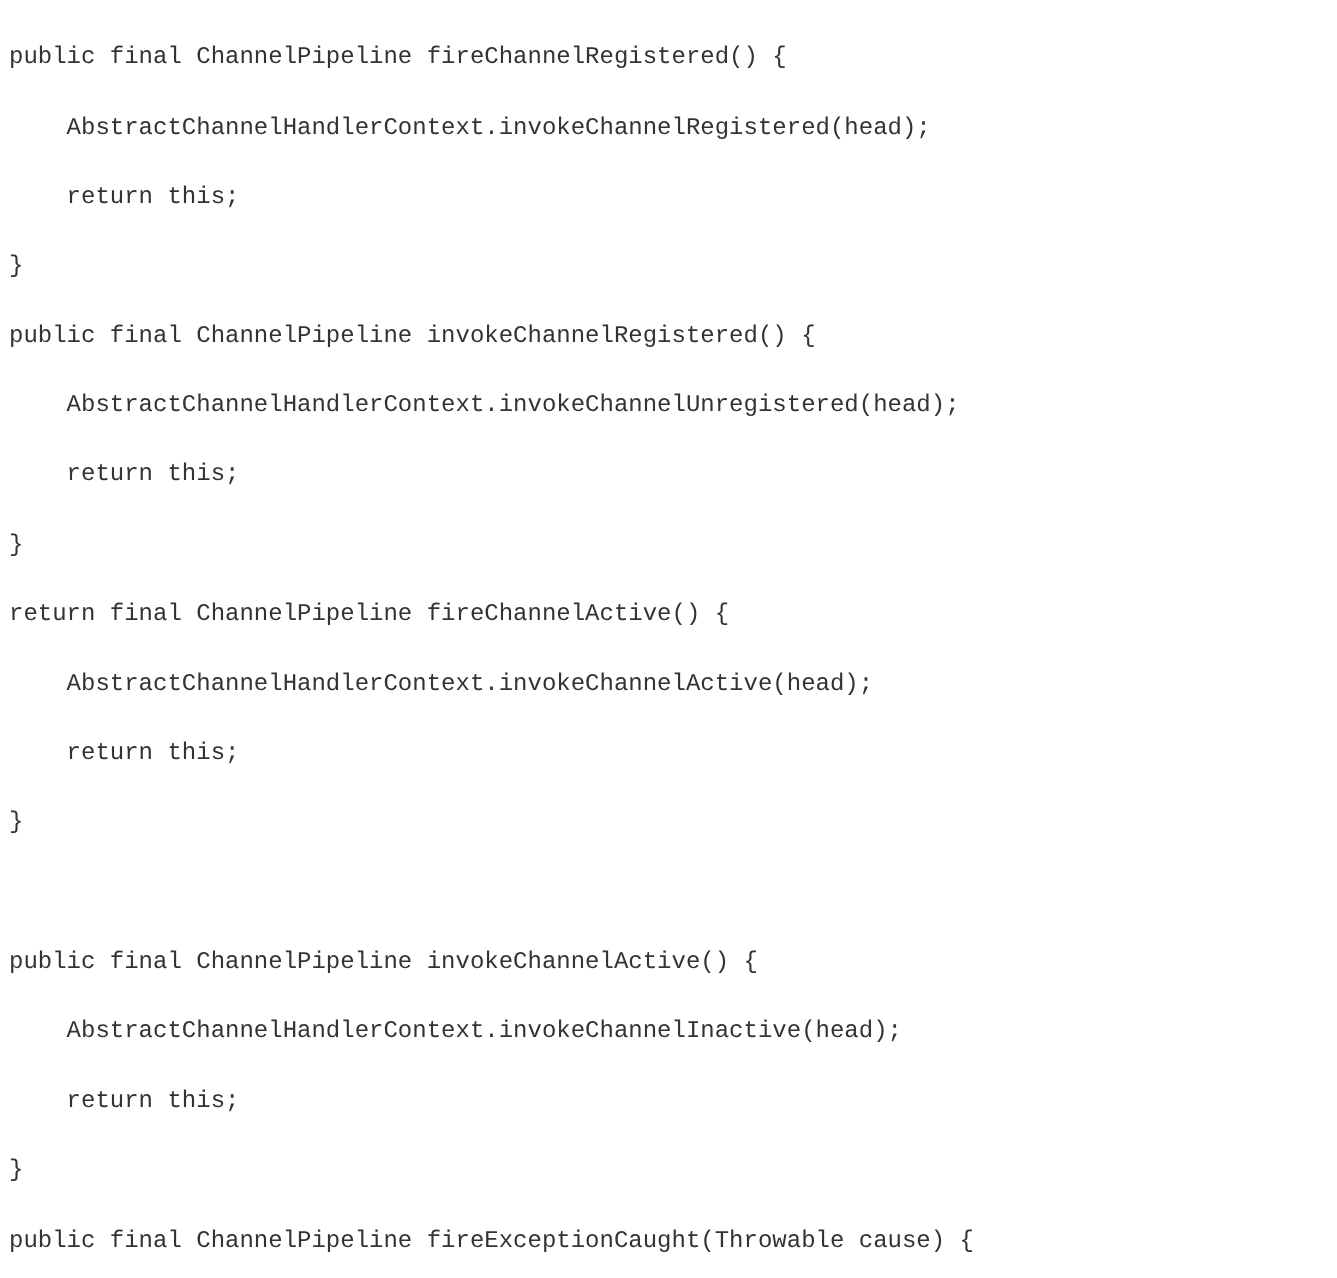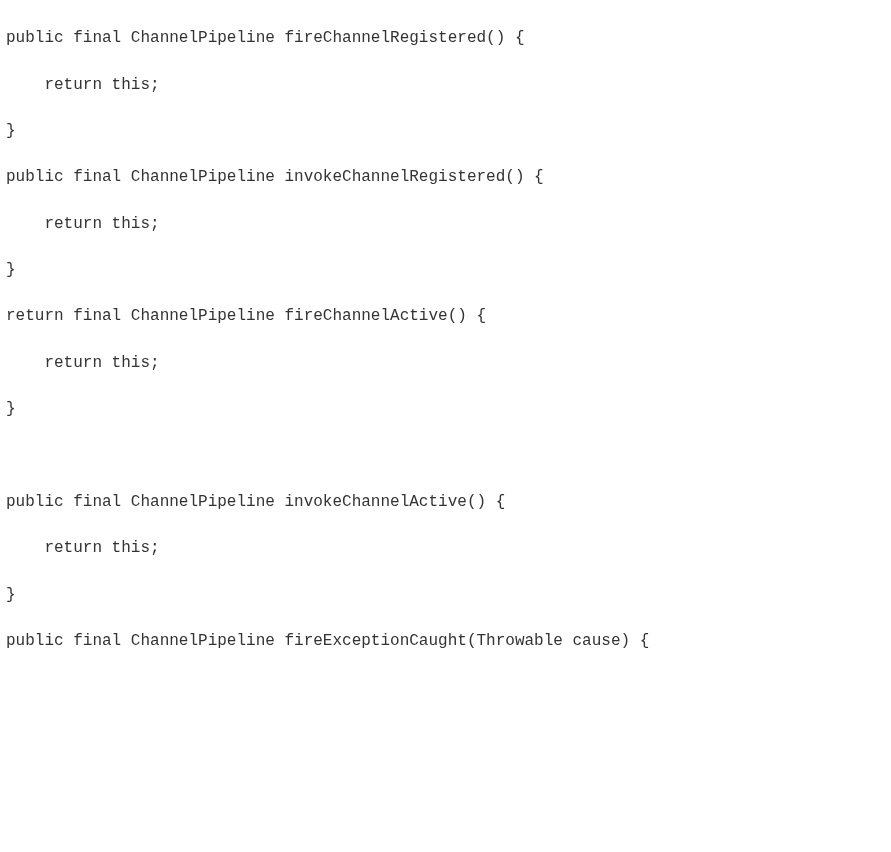"AbstractChannelHandlerContext.invokeChannelRegis" div { html: none -> <div> AbstractChannelHandlerContext.invokeChannelRegistered(head);</div> }
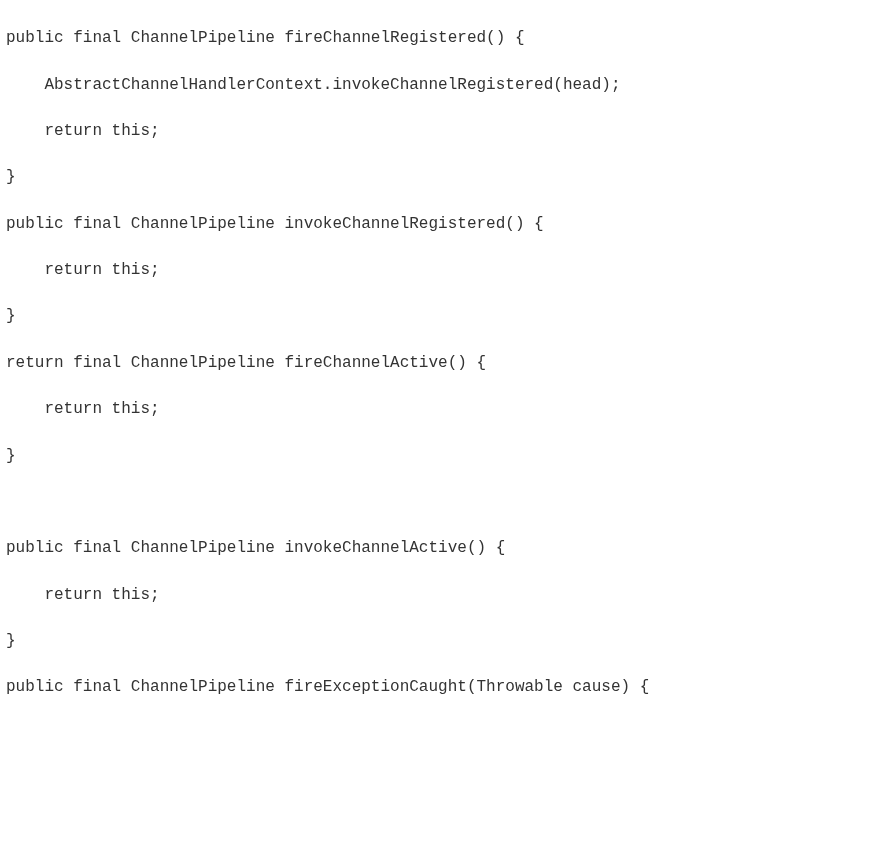"AbstractChannelHandlerContext.invokeChannelUnreg" div { html: none -> <div> AbstractChannelHandlerContext.invokeChannelUnregistered(head);</div> }
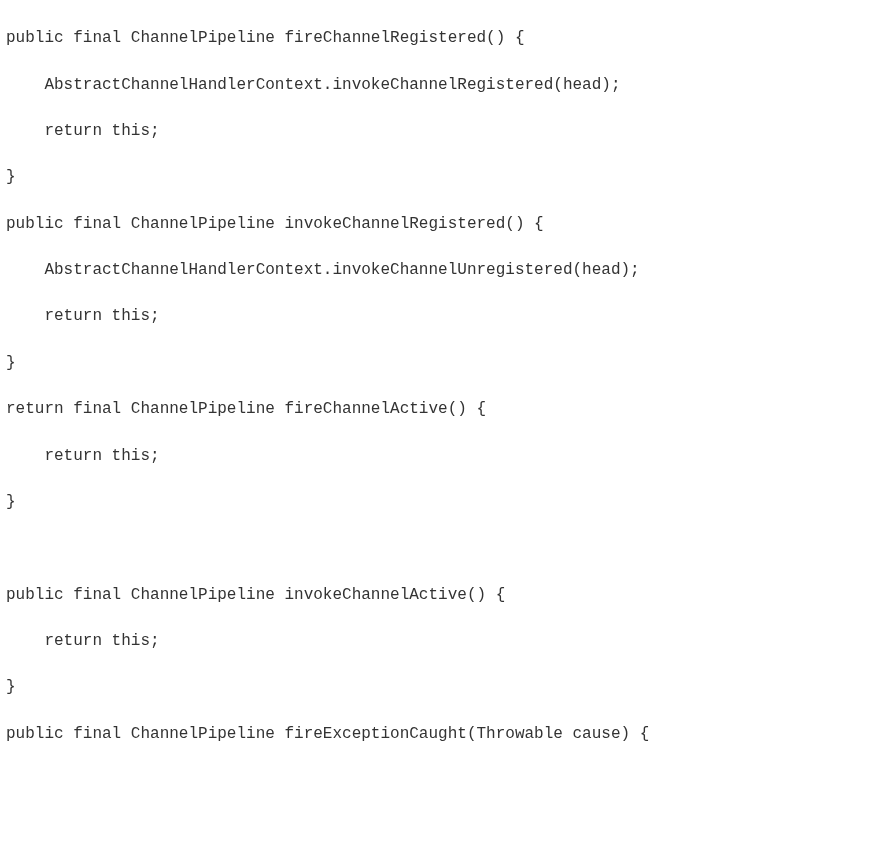"AbstractChannelHandlerContext.invokeChannelActiv" div { html: none -> <div> AbstractChannelHandlerContext.invokeChannelActive(head);</div> }
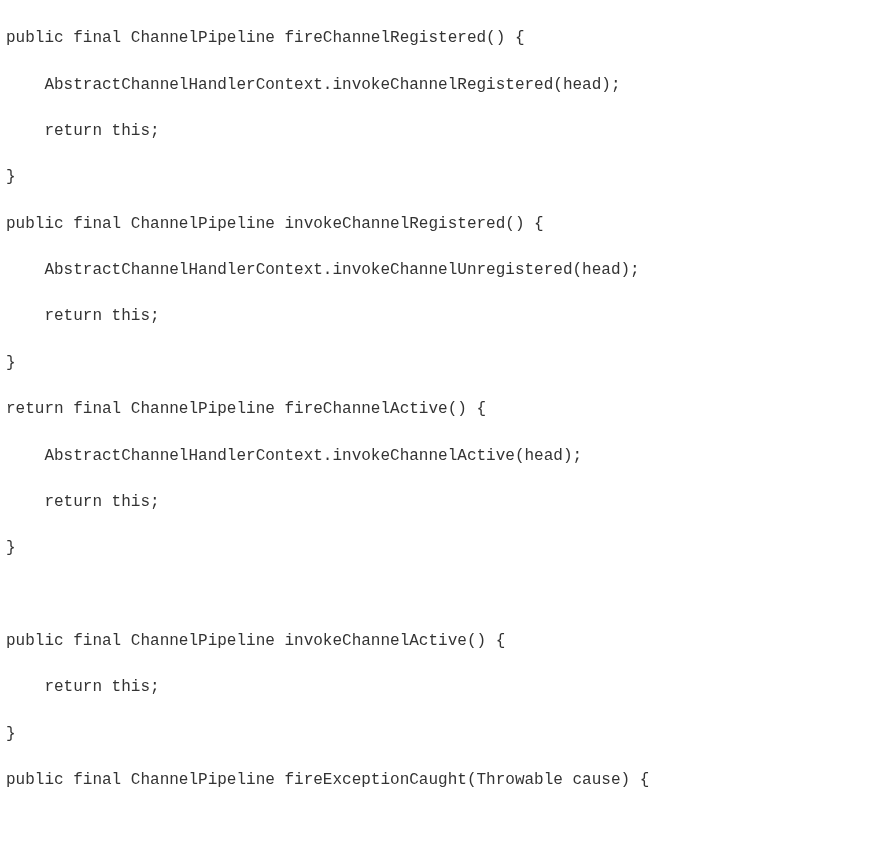"AbstractChannelHandlerContext.invokeChannelInact" div { html: none -> <div> AbstractChannelHandlerContext.invokeChannelInactive(head);</div> }
